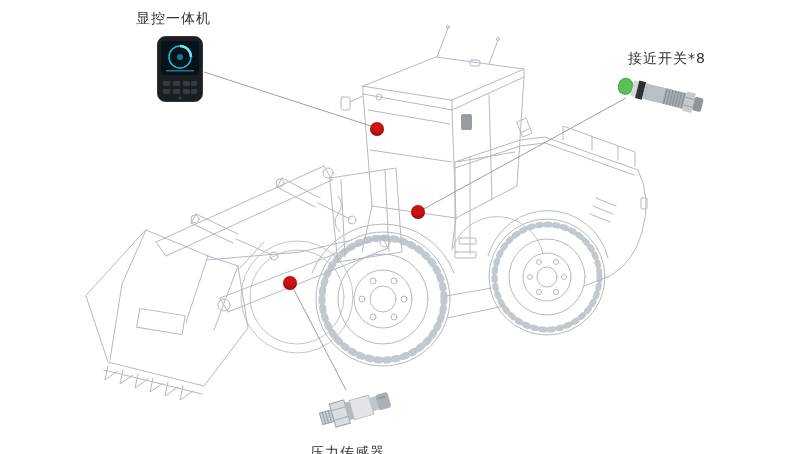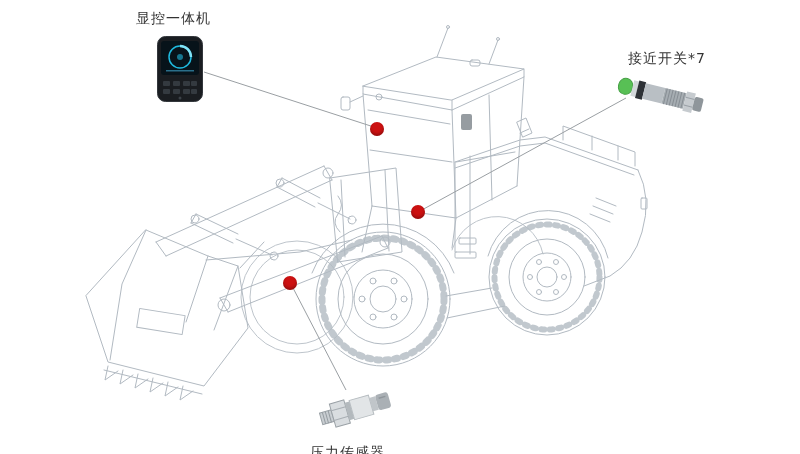"接近开关*7" div.label { text: 7 -> 8 }
